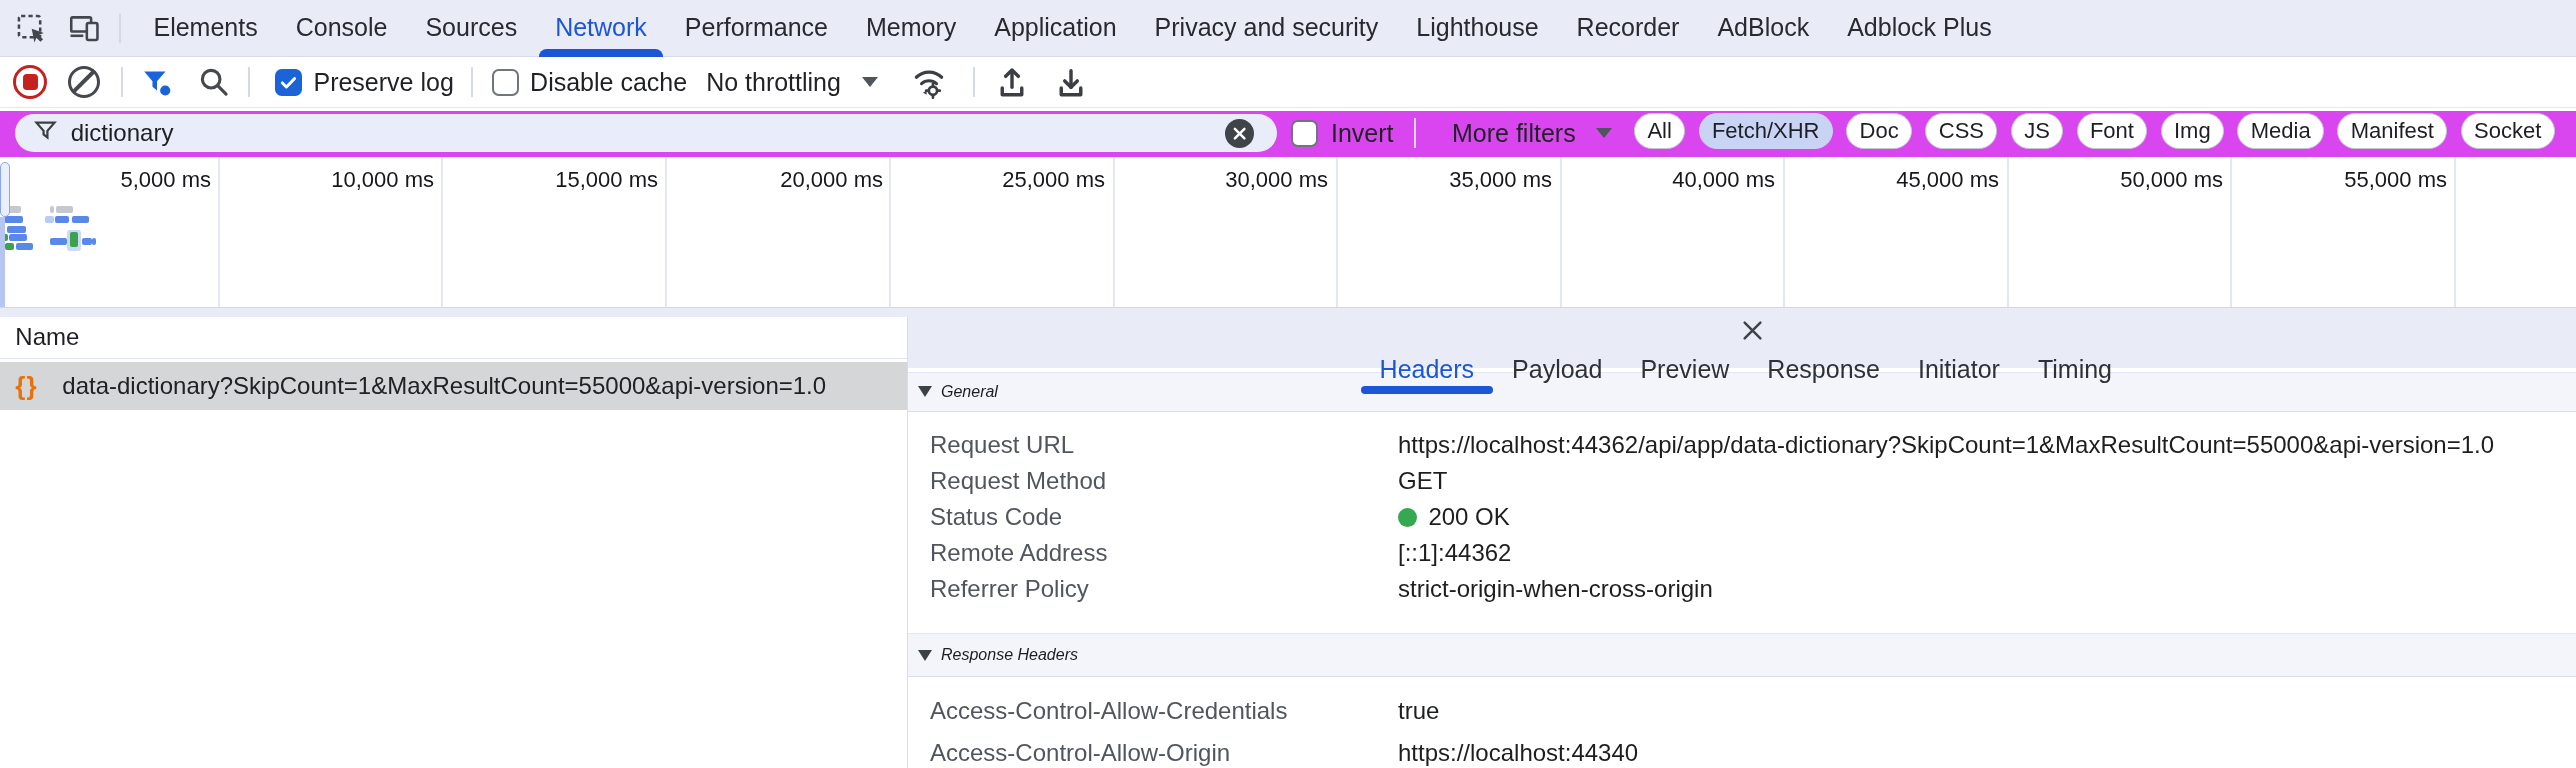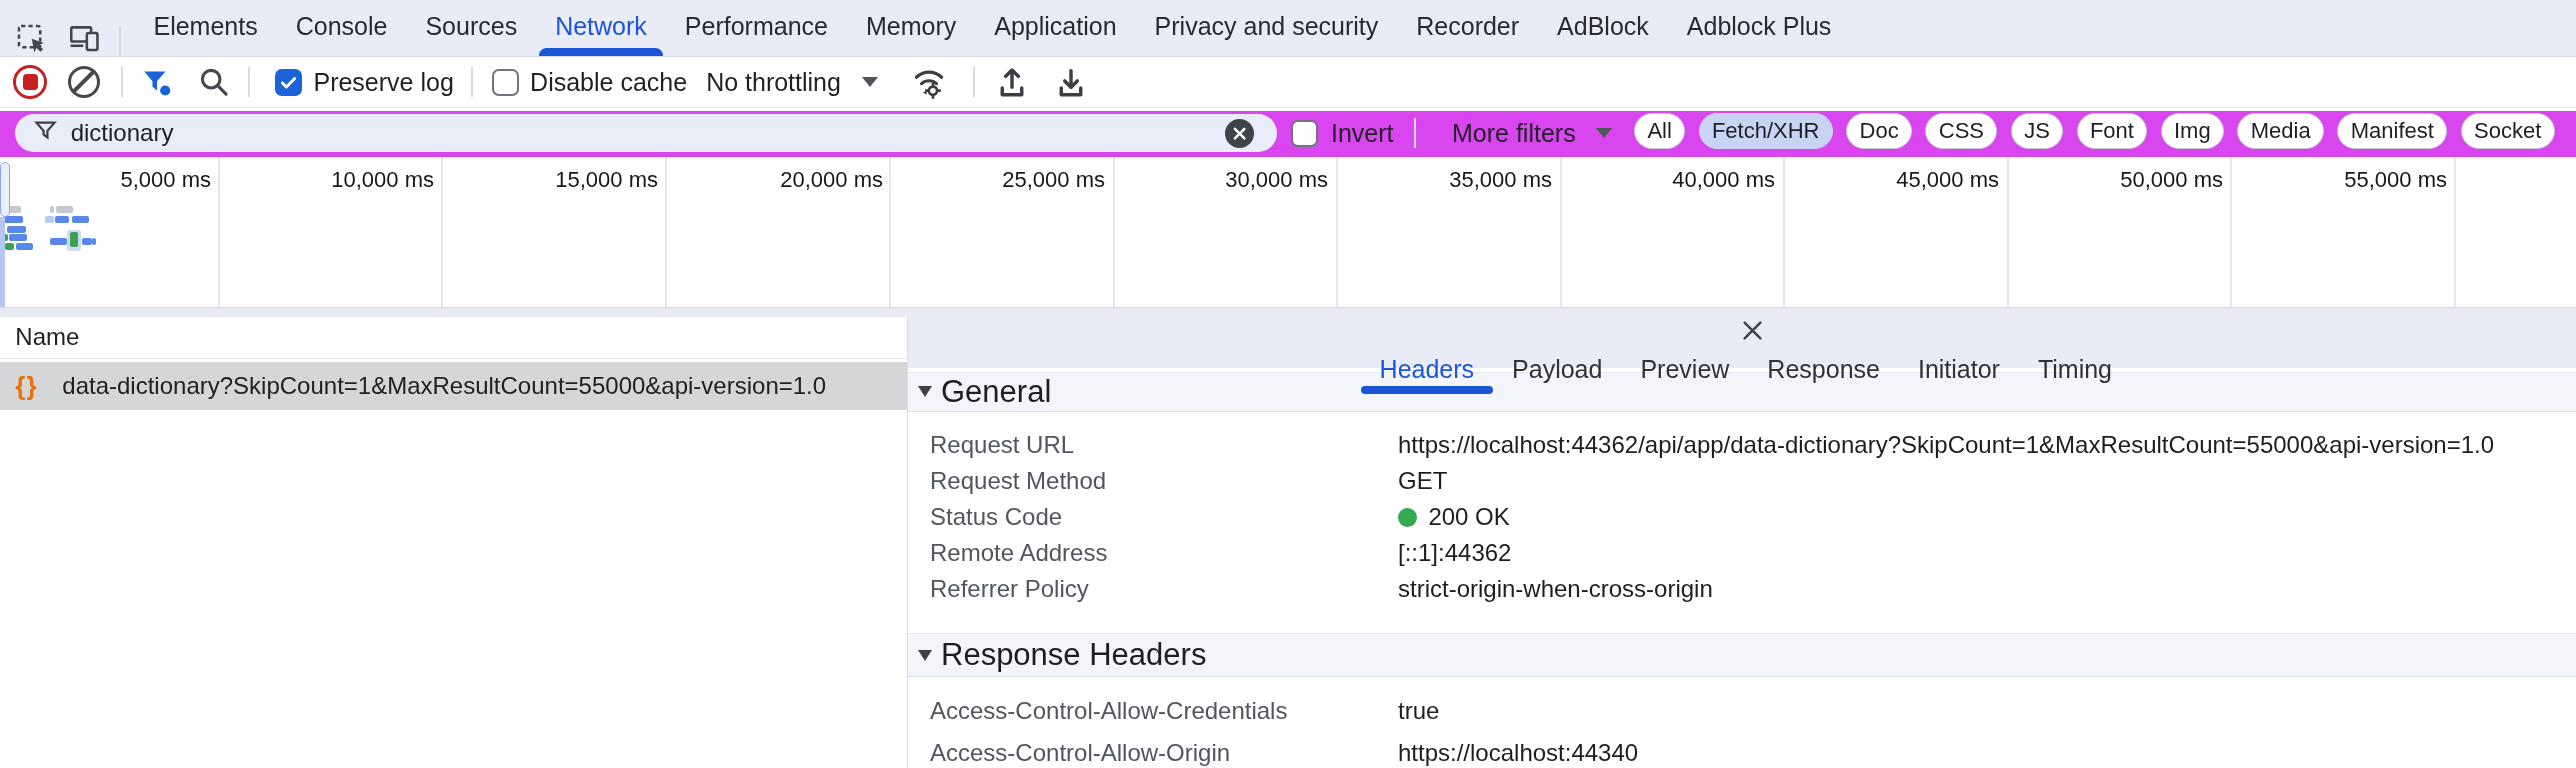"Elements" #tabbar { align-items: flex-end -> center }
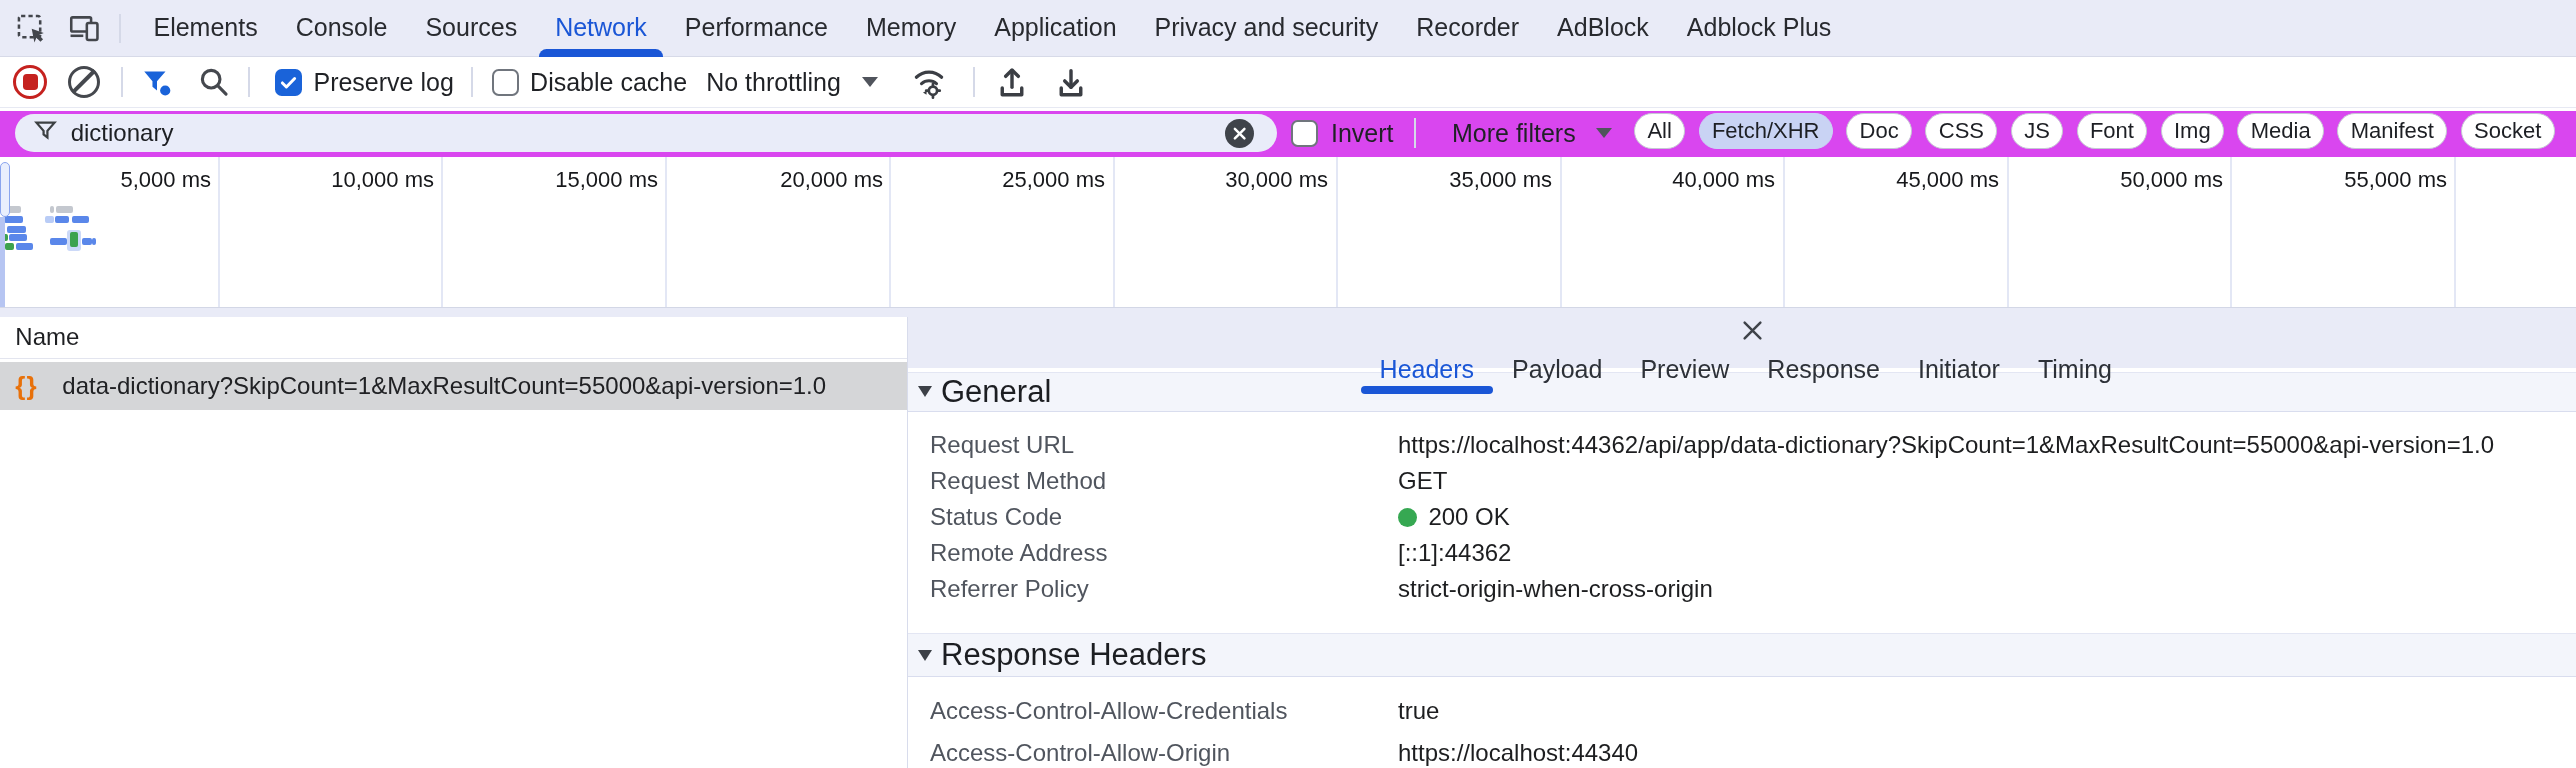"Lighthouse" div.maintab { html: none -> <div>Lighthouse</div> }
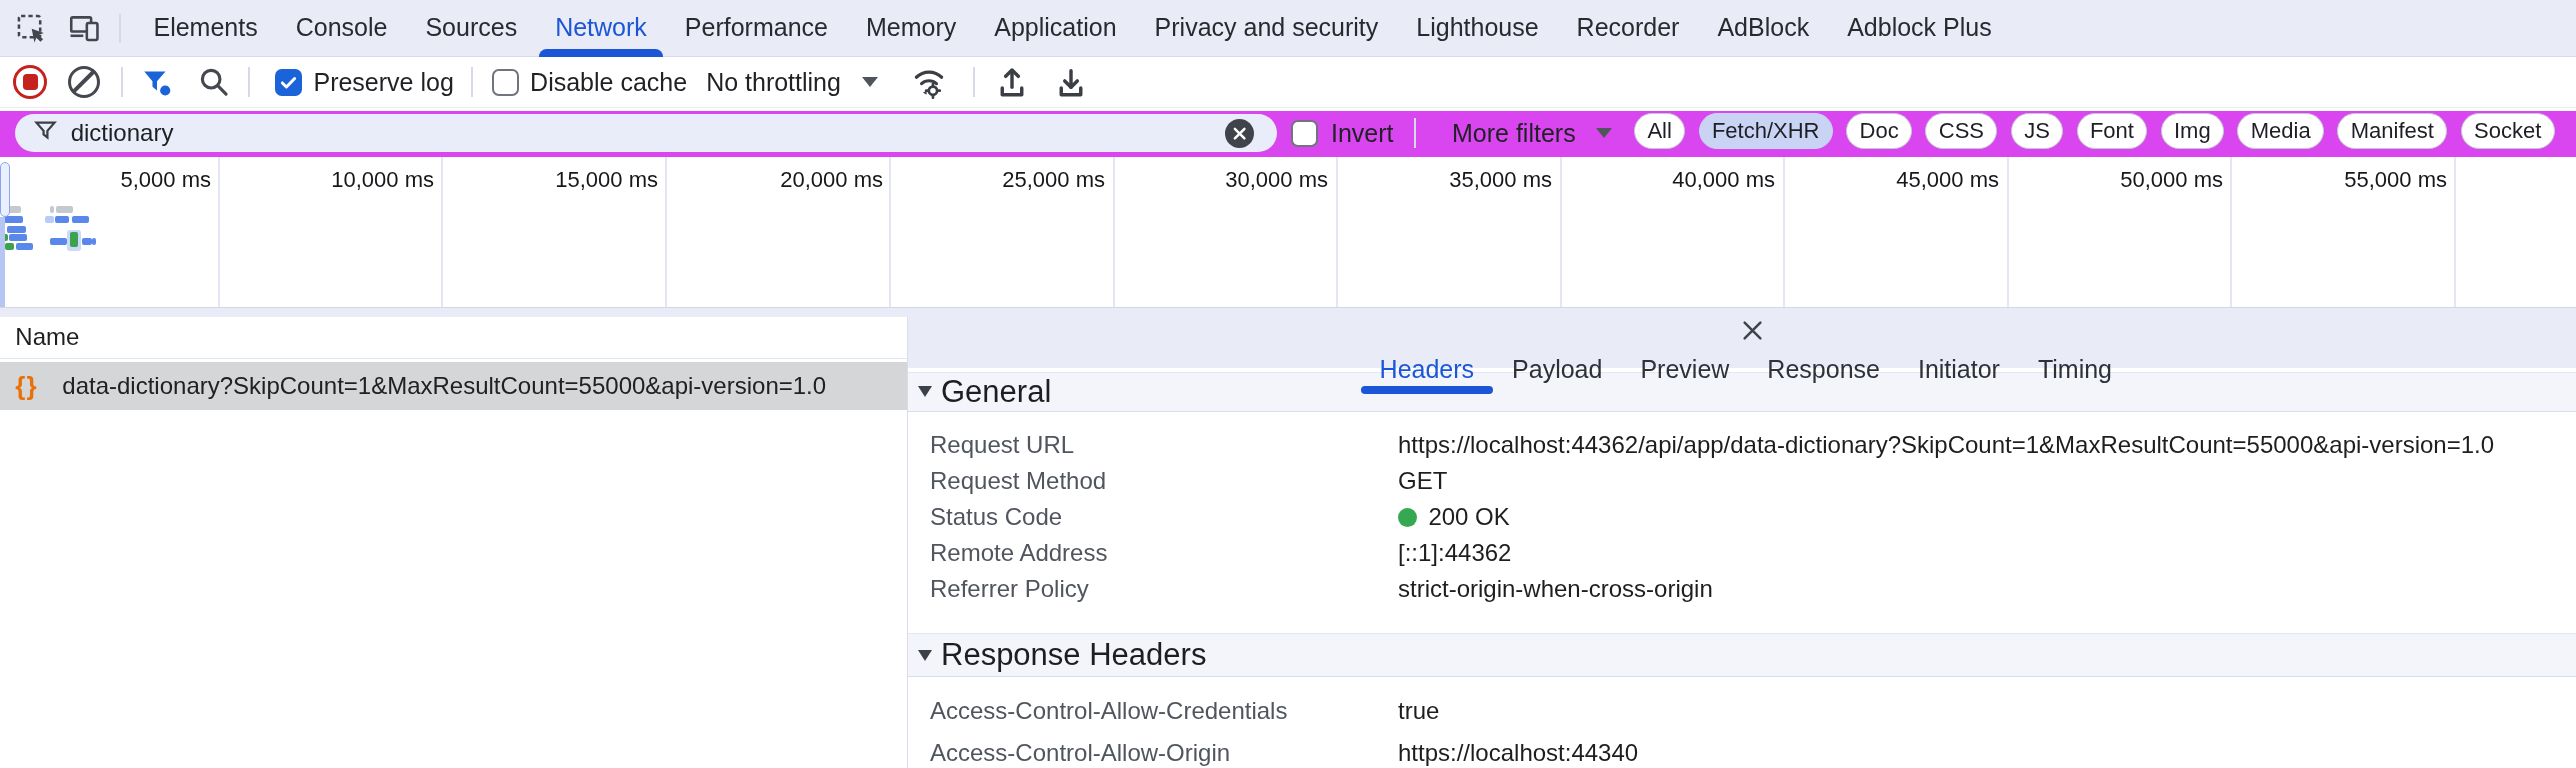"General" .band .band-title { font-size: 31px -> 16px; font-style: none -> italic }
